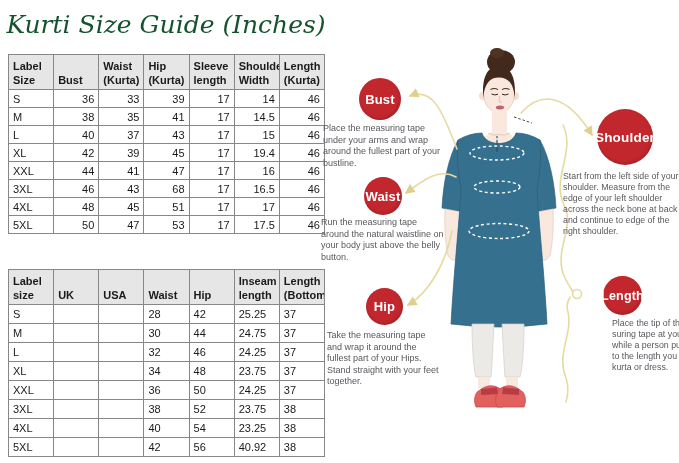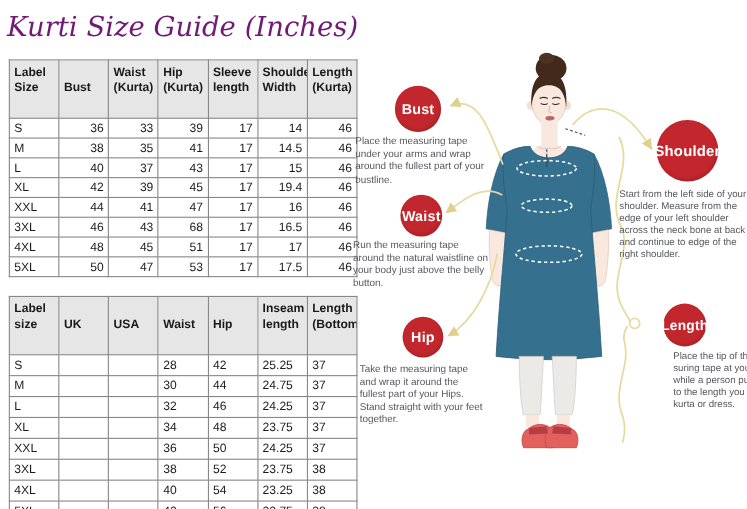"Kurti Size Guide (Inches)" .guide-title { color: #701a75 -> #14532d }
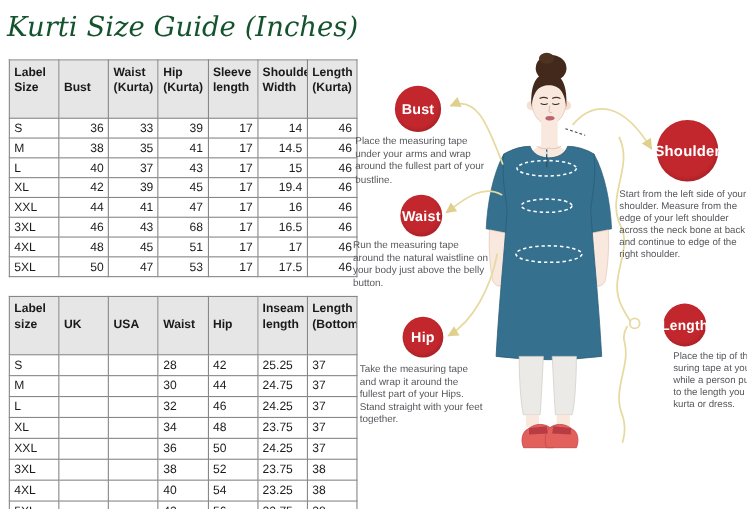"Label Size" .size-table th { padding-bottom: 20px -> 2px }
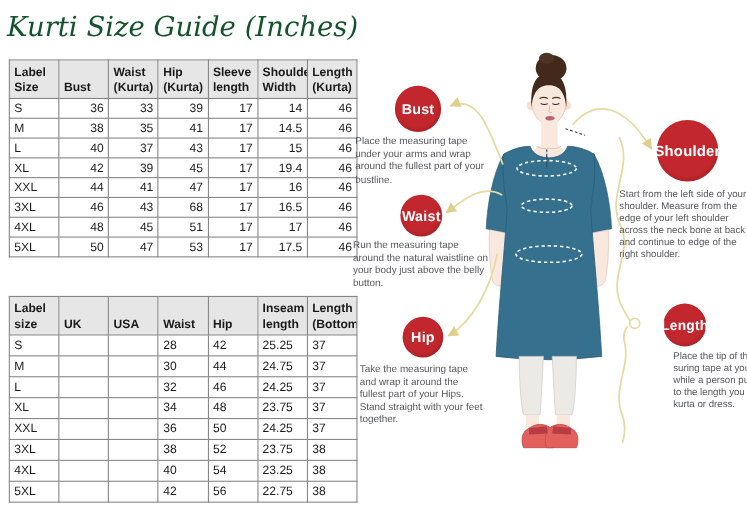"22.75" td { text: 22.75 -> 40.92 }
